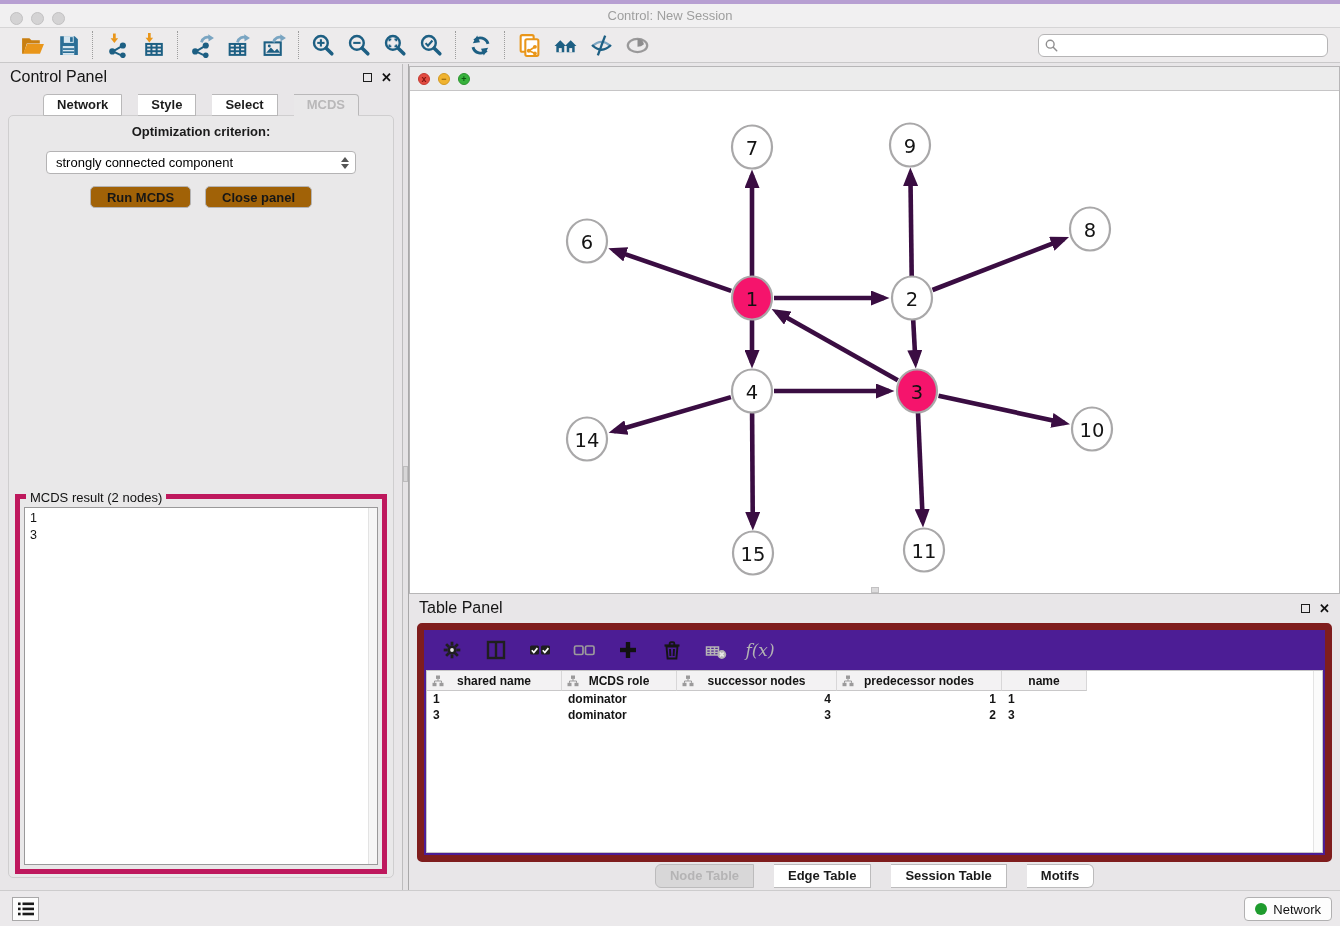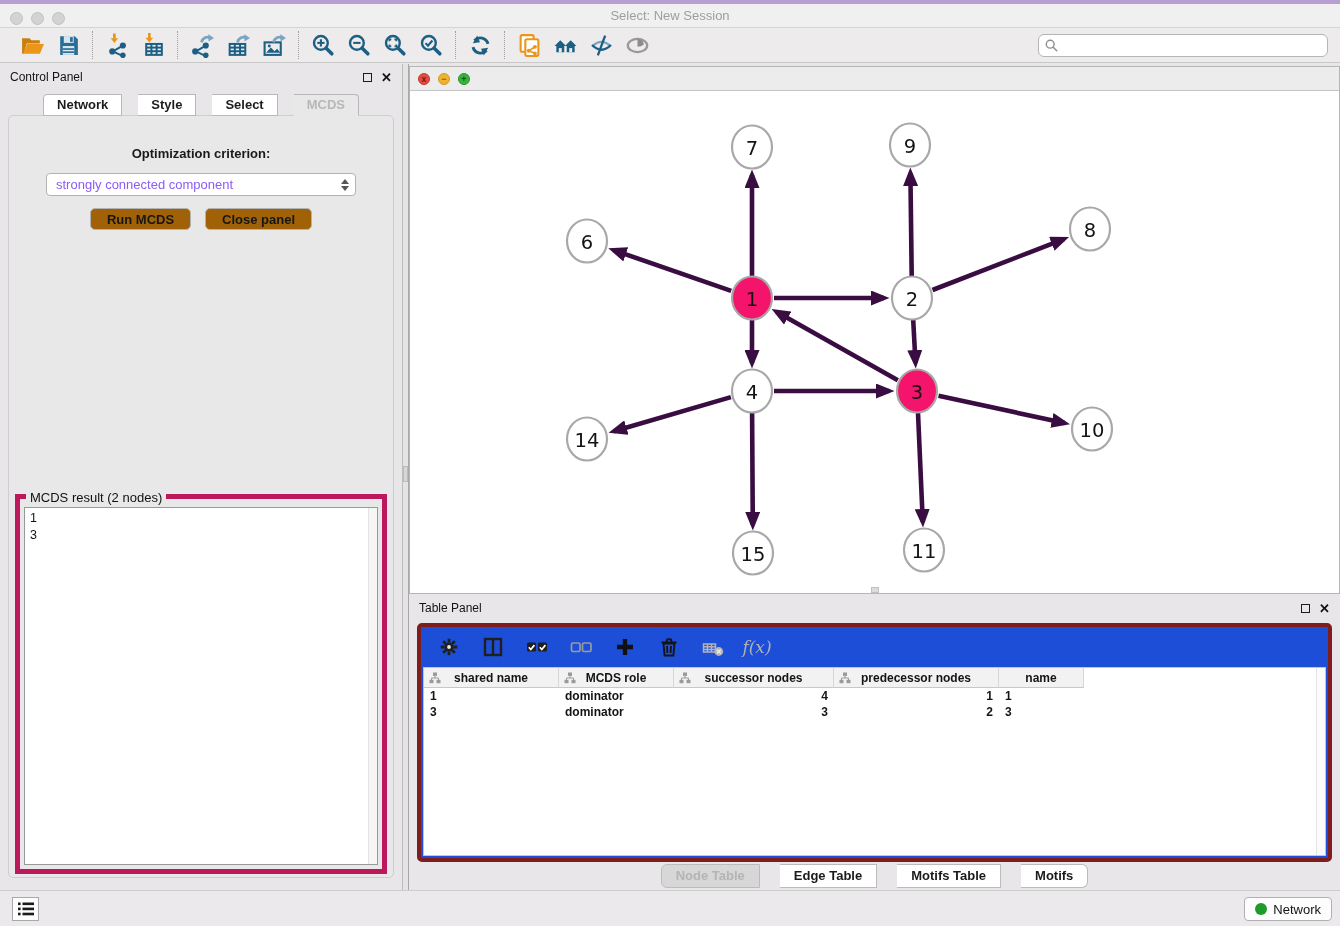"Select: New Session" div.win-title { text: Select -> Control }
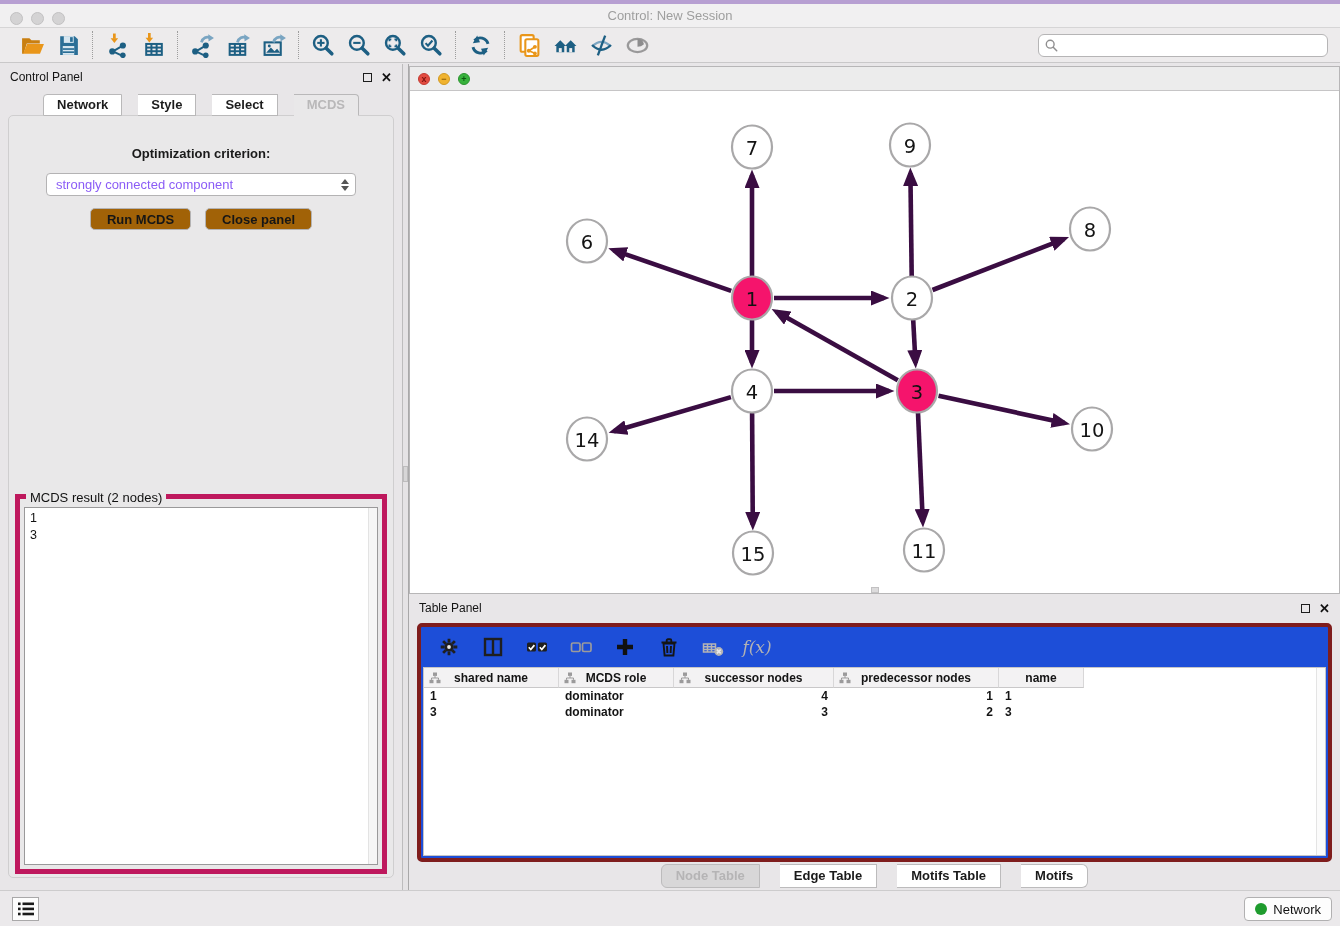"Control Panel" .panel-title { font-size: 12px -> 16px }
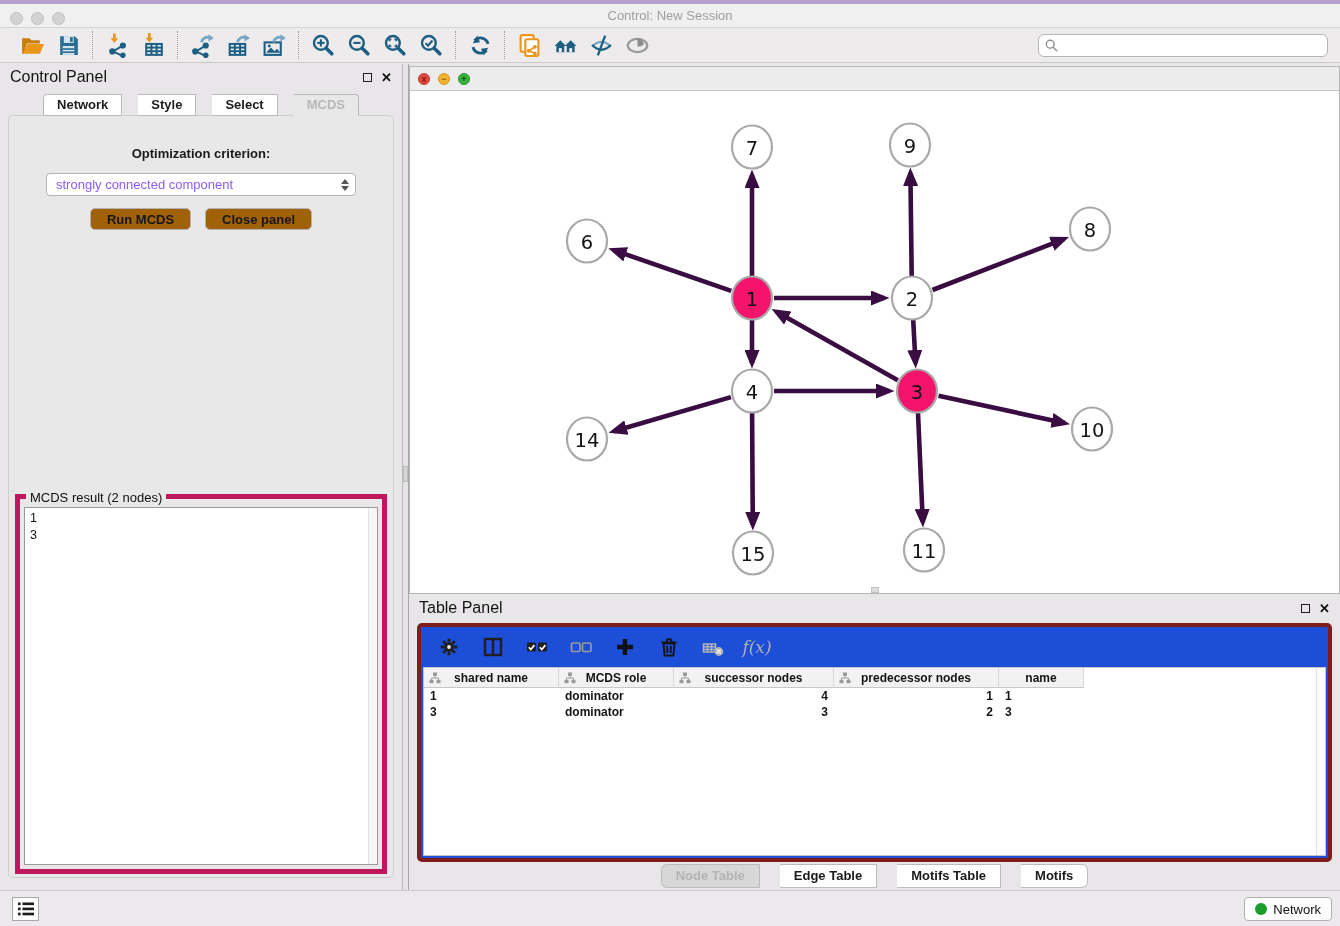"Optimization criterion:" .cp-content { padding-top: 30px -> 8px }
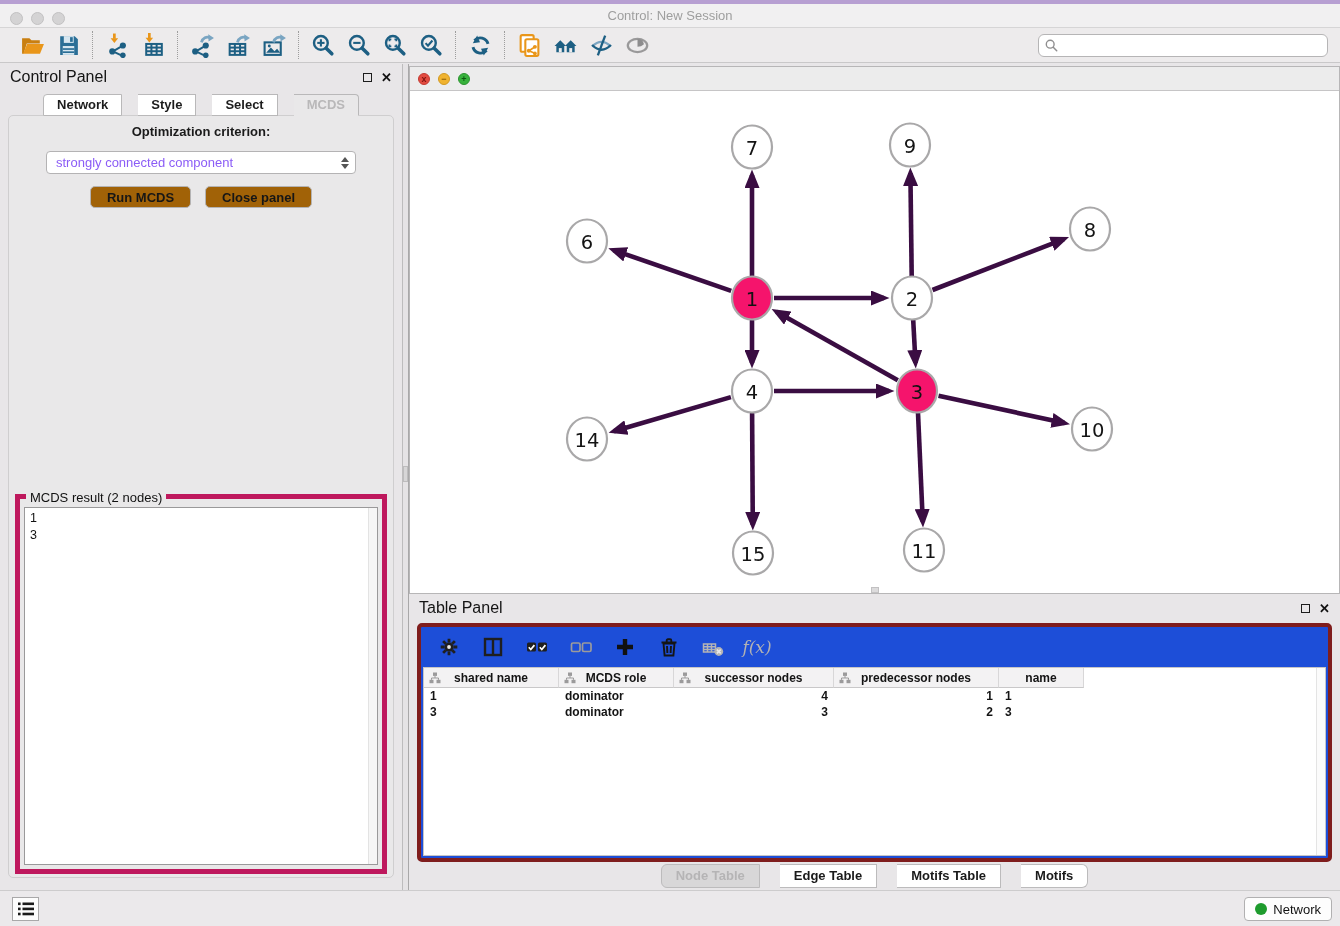"strongly connected component" .dropdown-value { color: #8b5cf6 -> #000000 }
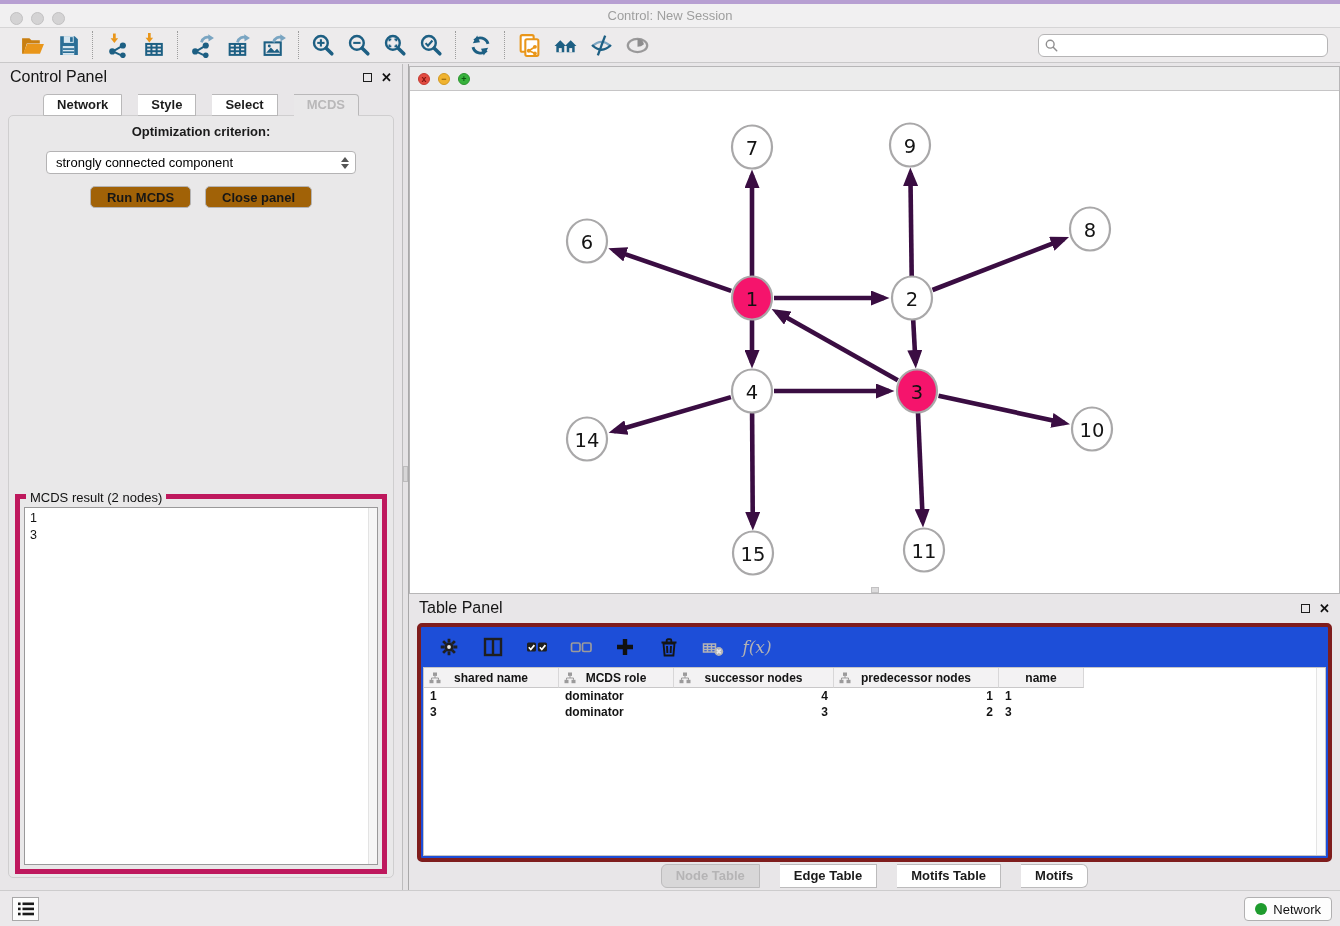"f(x)" .tp-inner { background: #1d4ed8 -> #4c1d95; border: 4px solid #7f1d1d -> 7px solid #7f1d1d }
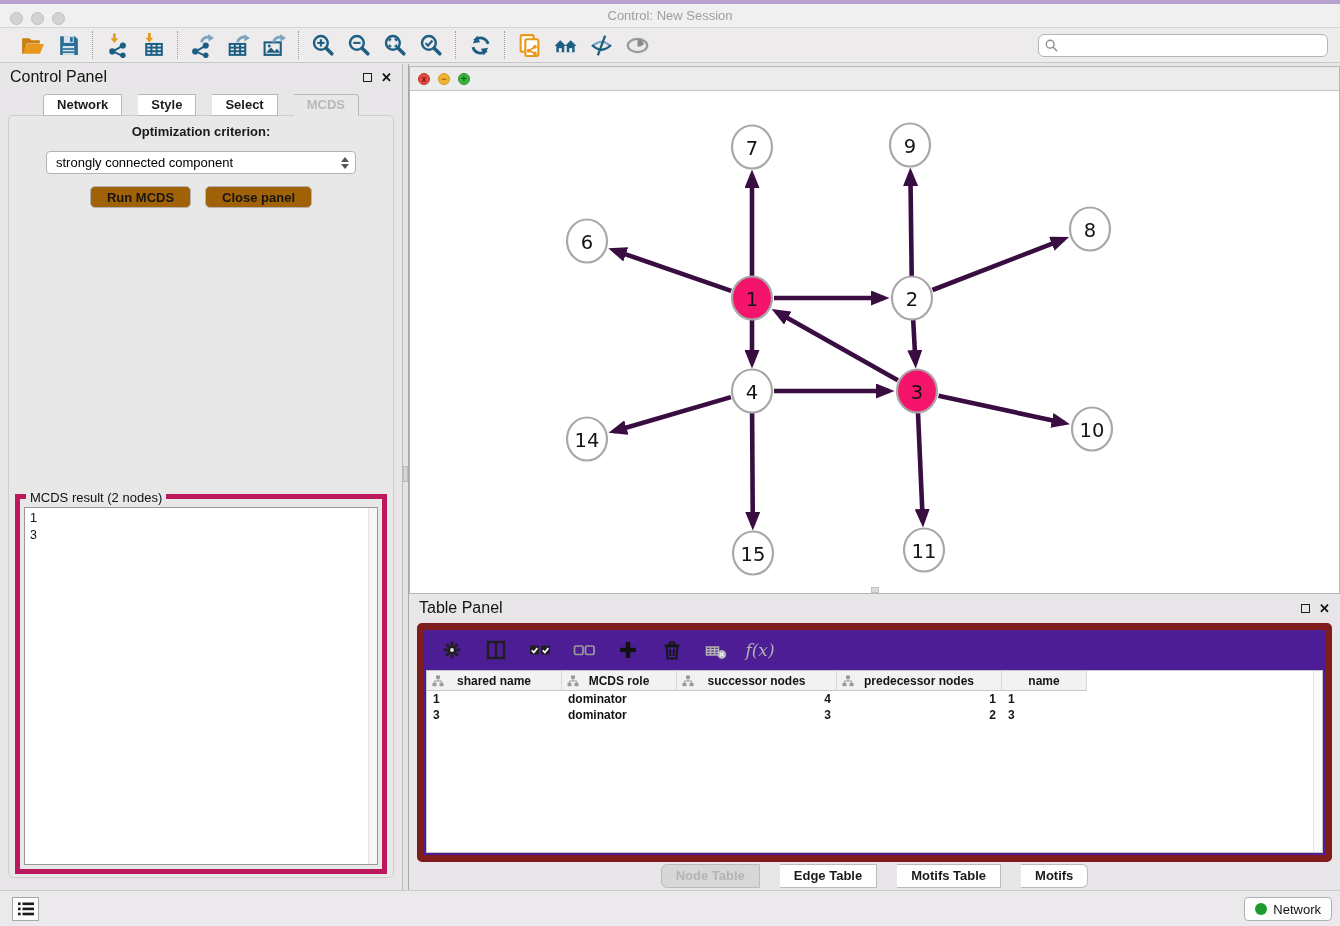"Motifs Table" div.tp-tab { text: Motifs -> Session }
